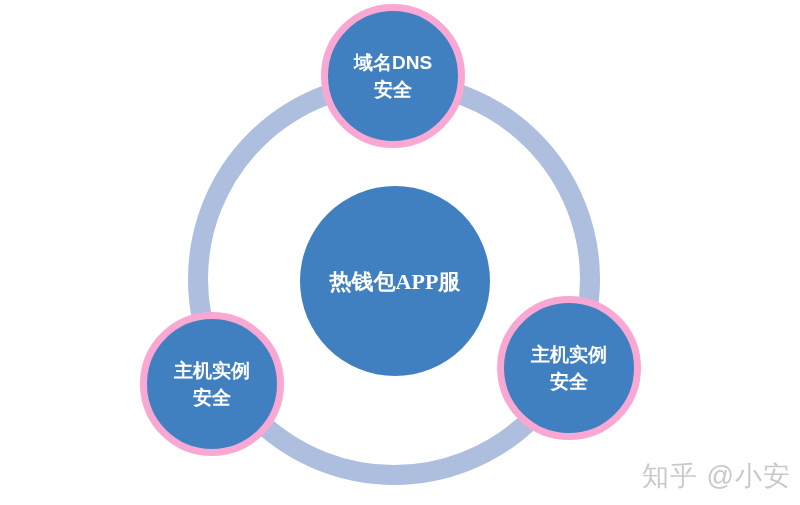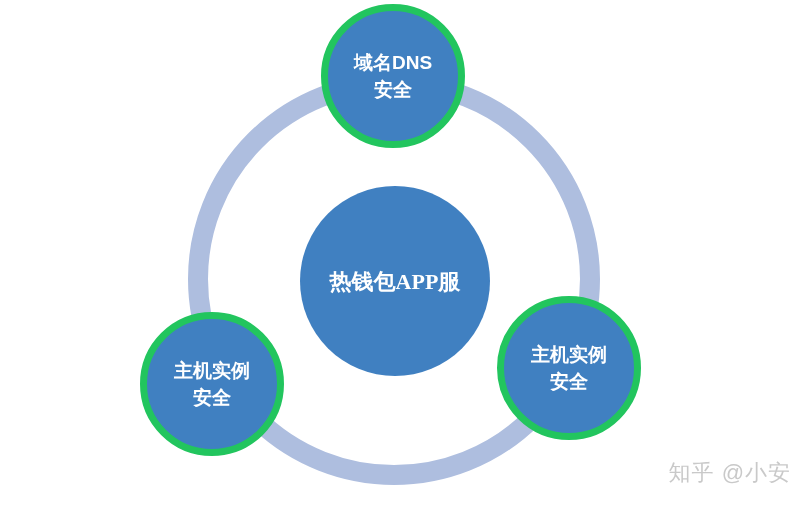"域名DNS" .node-satellite { border: 7px solid #22c55e -> 7px solid #f9a8d4 }
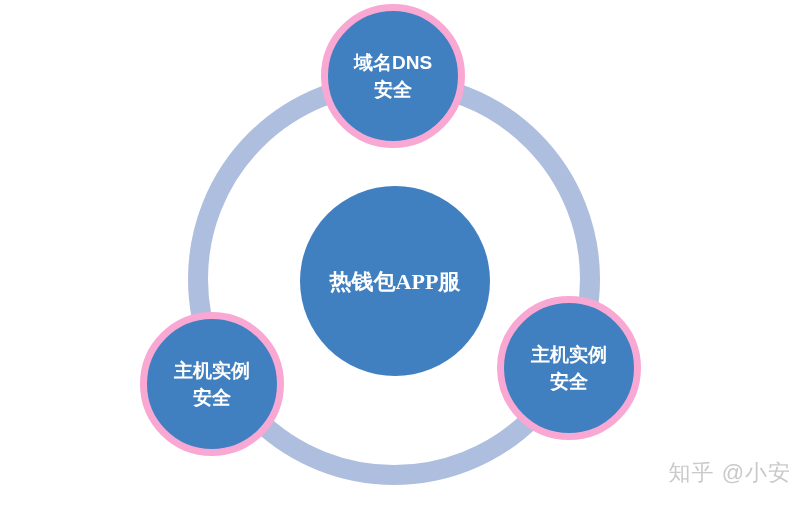"知乎 @小安" .watermark { font-size: 22px -> 27px }
